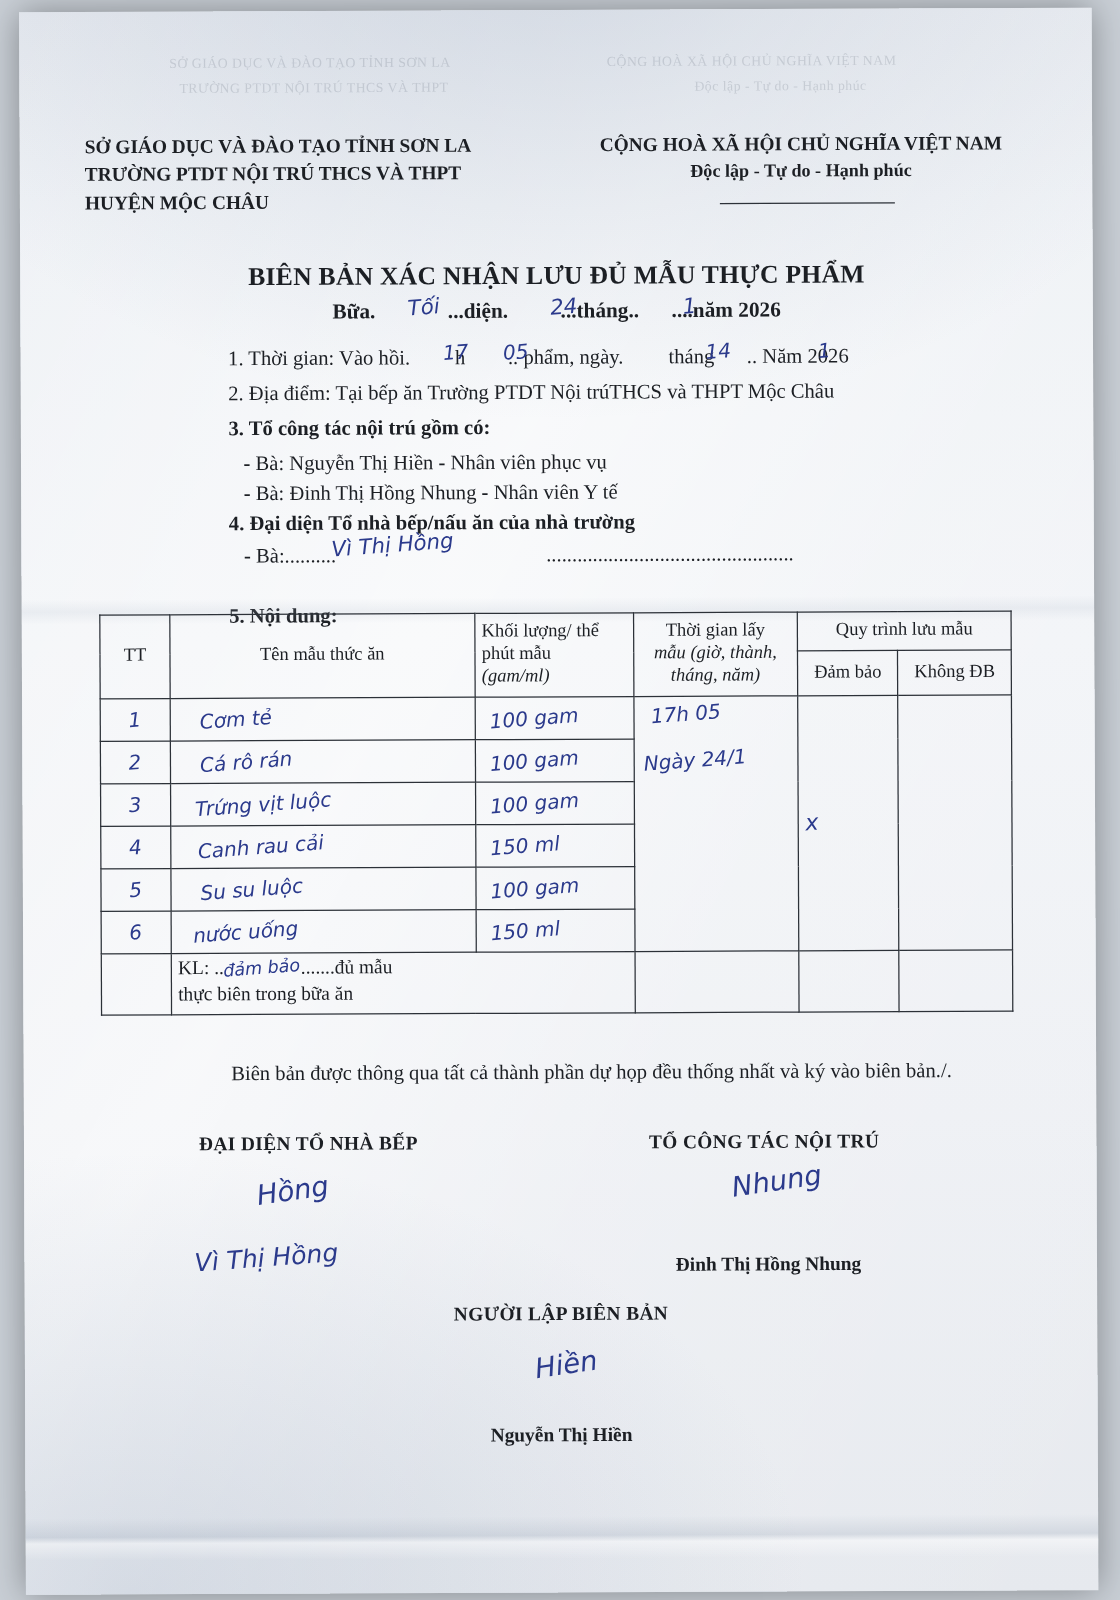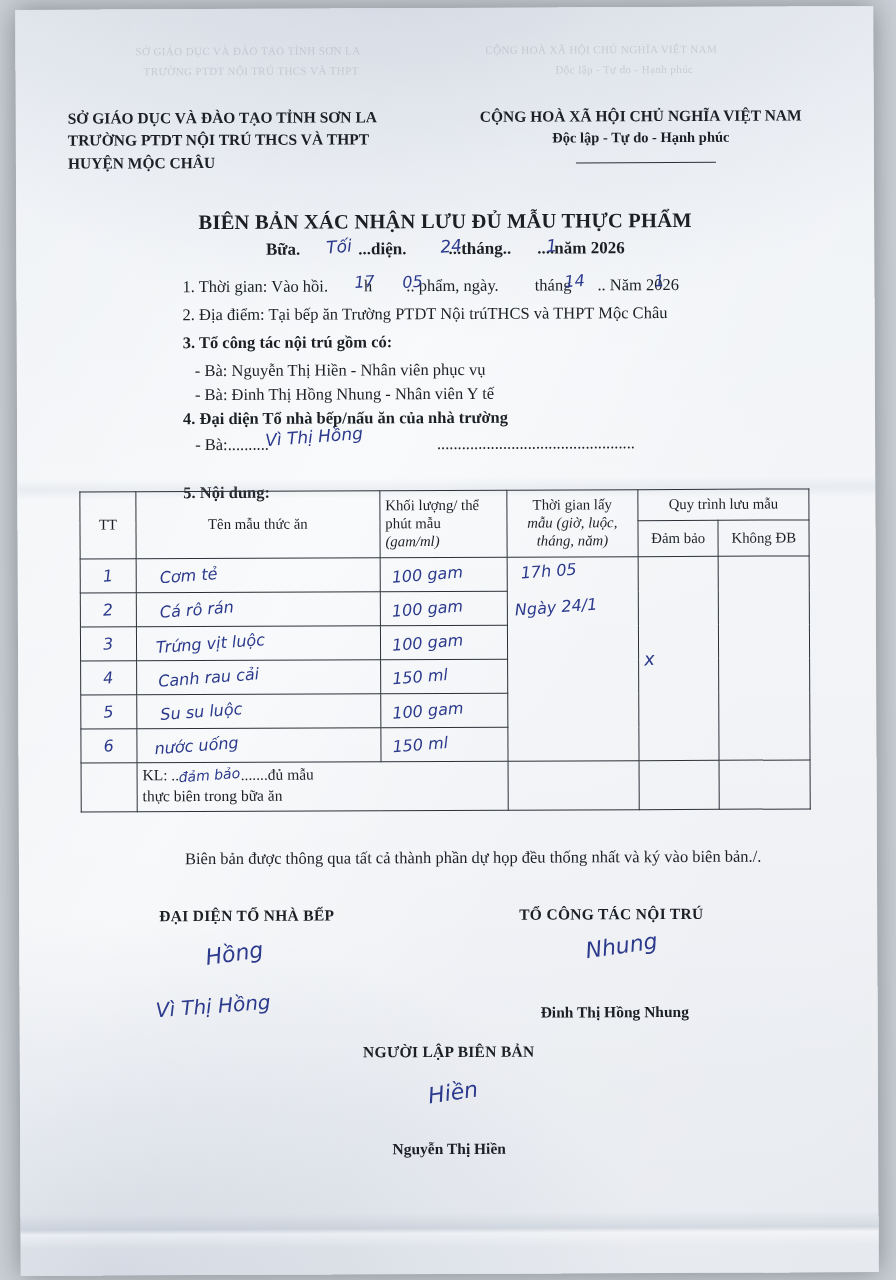"mẫu (giờ, luộc," span.it { text: luộc -> thành }
